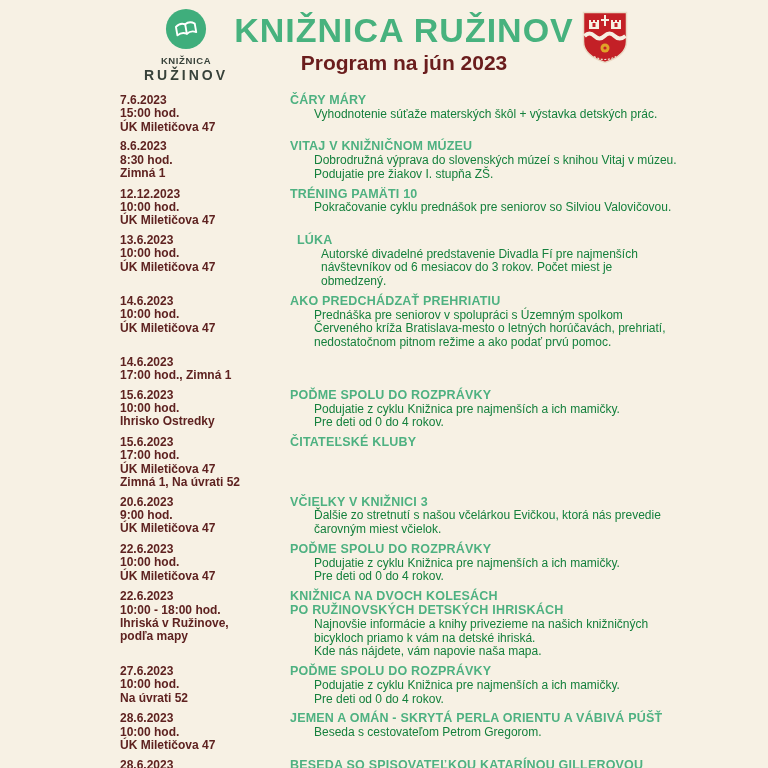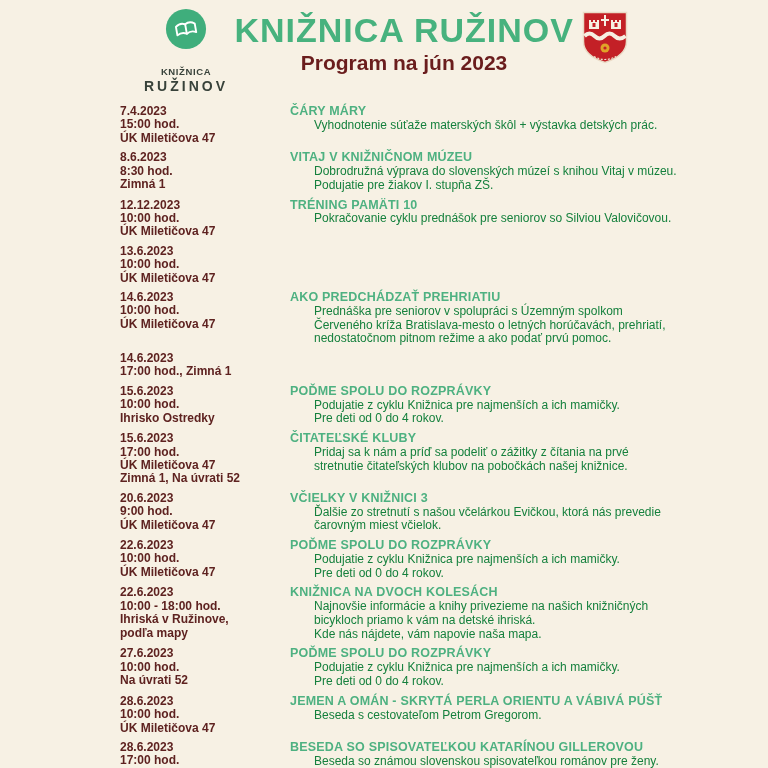"KNIŽNICA RUŽINOV" .main-title { text-align: right -> none }
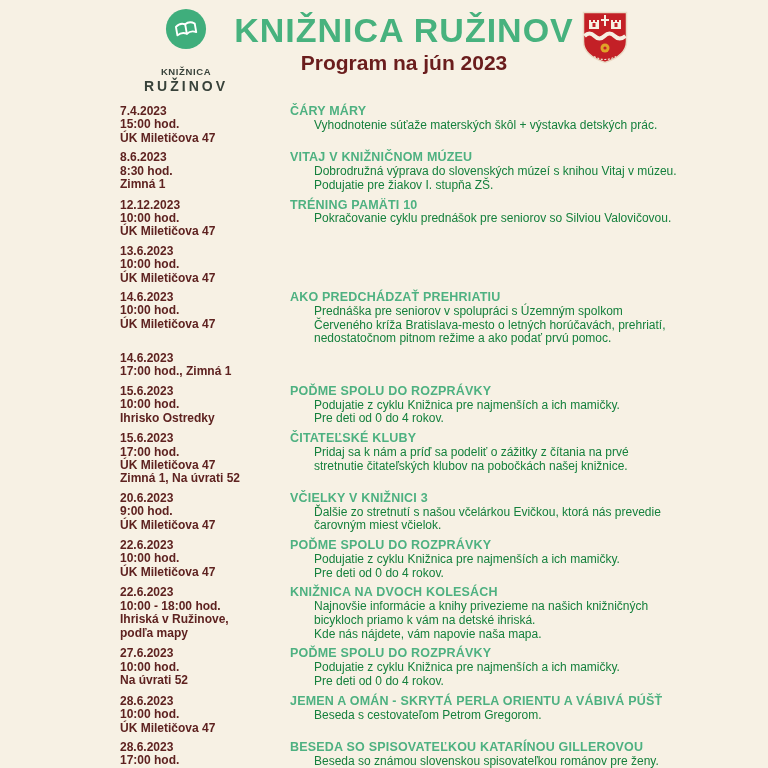"KNIŽNICA" .logo-line1 { margin-top: 12px -> 1px }
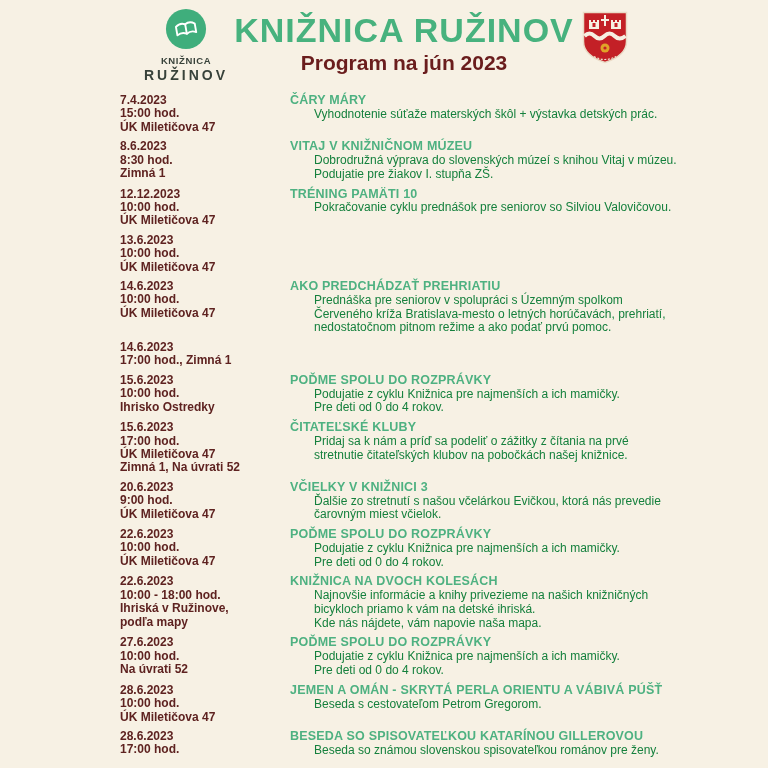"7.4.2023" div { text: 7.4.2023 -> 7.6.2023 }
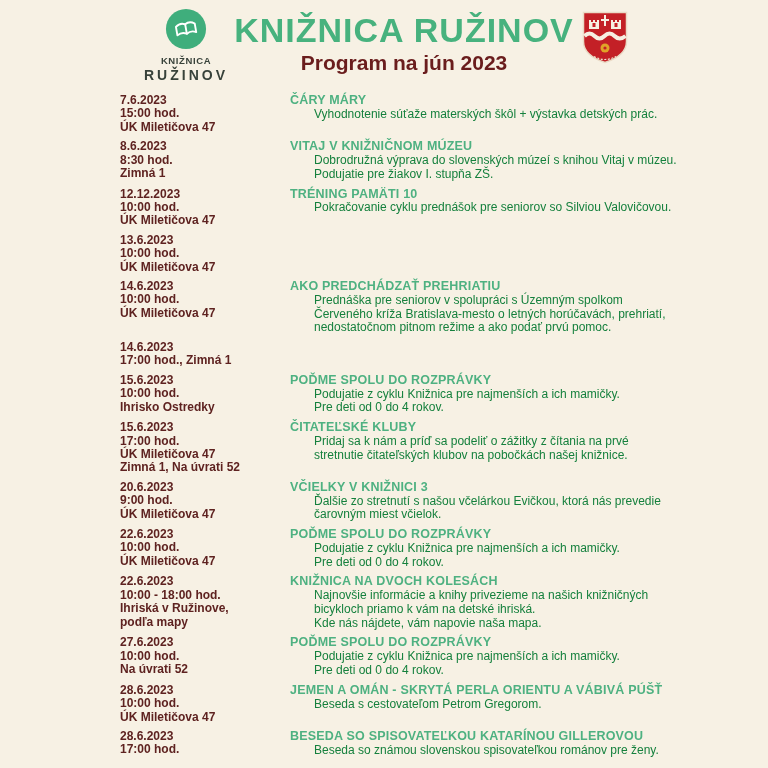"LÚKA" div.event-main { html: none -> <div> <h3> <div>LÚKA</div> </h3> <div> <div>Autorské divadelné predstavenie Divadla Fí pre najmenších</div> <div>návštevníkov od 6 mesiacov do 3 rokov. Počet miest je</div> <div>obmedzený.</div> </div> </div> }
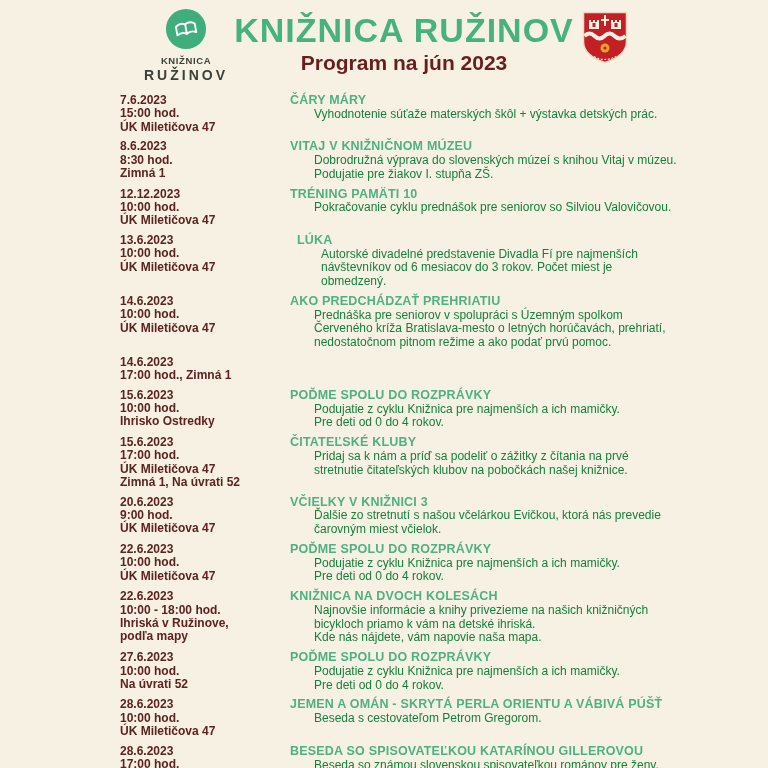"Pridaj sa k nám a" div.event-desc { html: <div> <div>Pridaj sa k nám a príď sa podeliť o zážitky z čítania na prvé</div> <div>stretnutie čitateľských klubov na pobočkách našej knižnice.</div> </div> -> none }
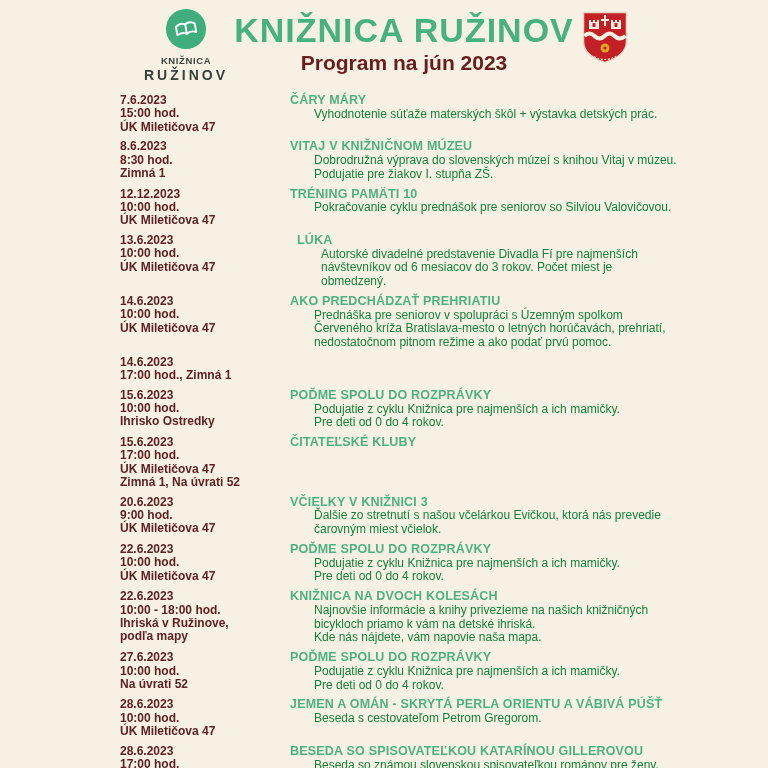"PO RUŽINOVSKÝCH DETSKÝCH IHRISKÁCH" div { html: none -> <div>PO RUŽINOVSKÝCH DETSKÝCH IHRISKÁCH</div> }
